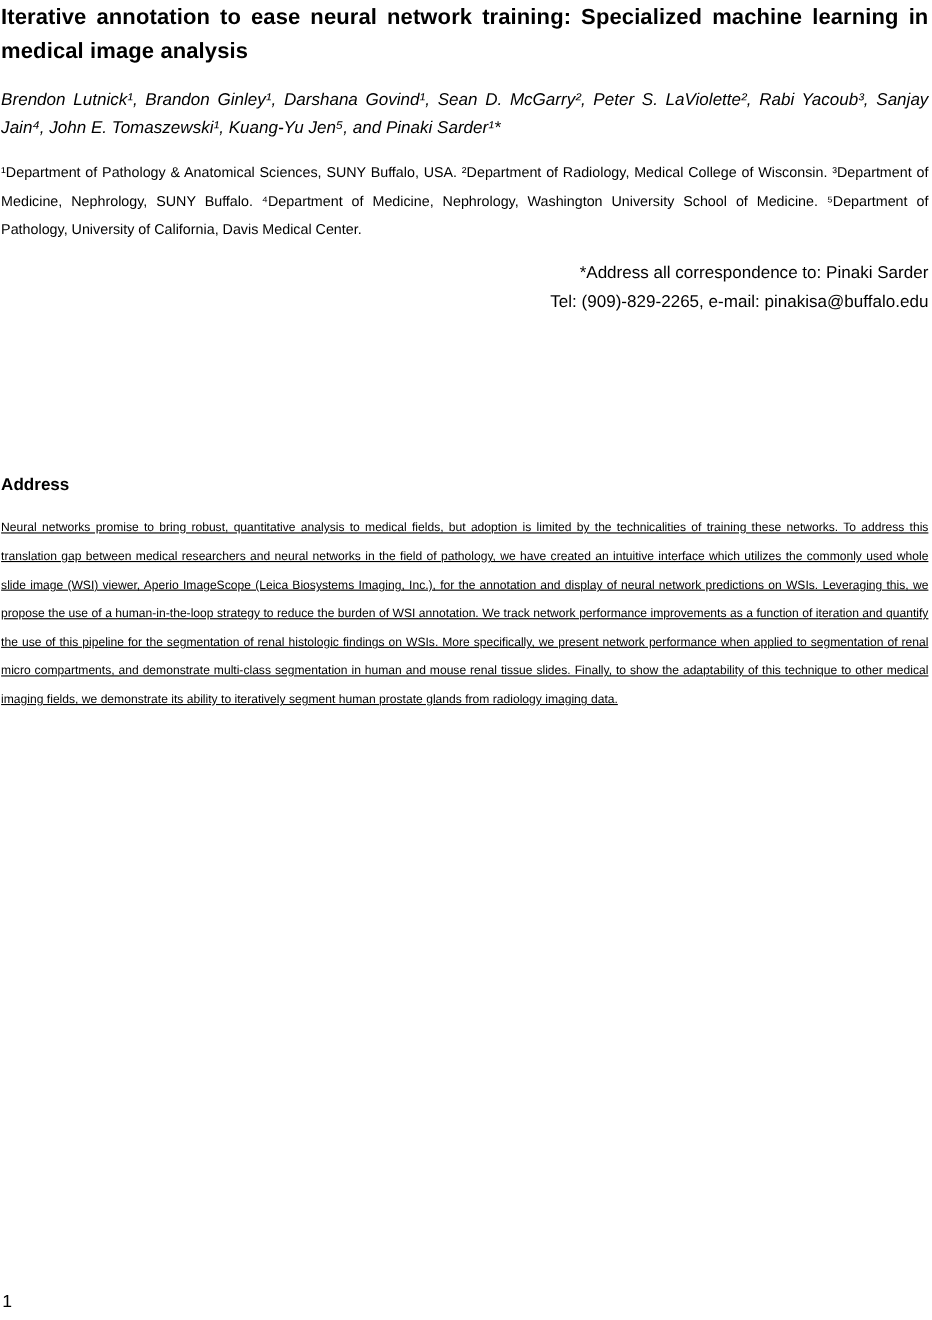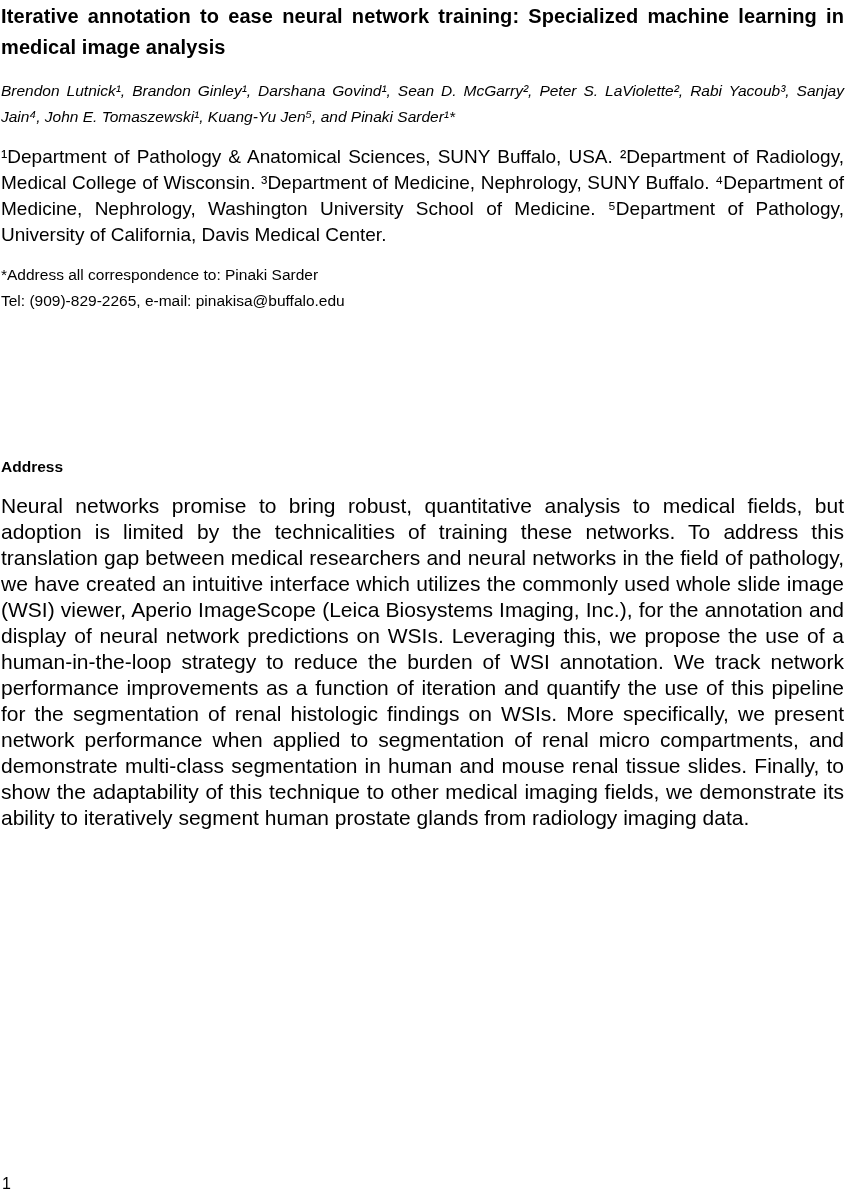"¹Department of Pathology & Anatomical" .affiliations { font-size: 19px -> 13px }
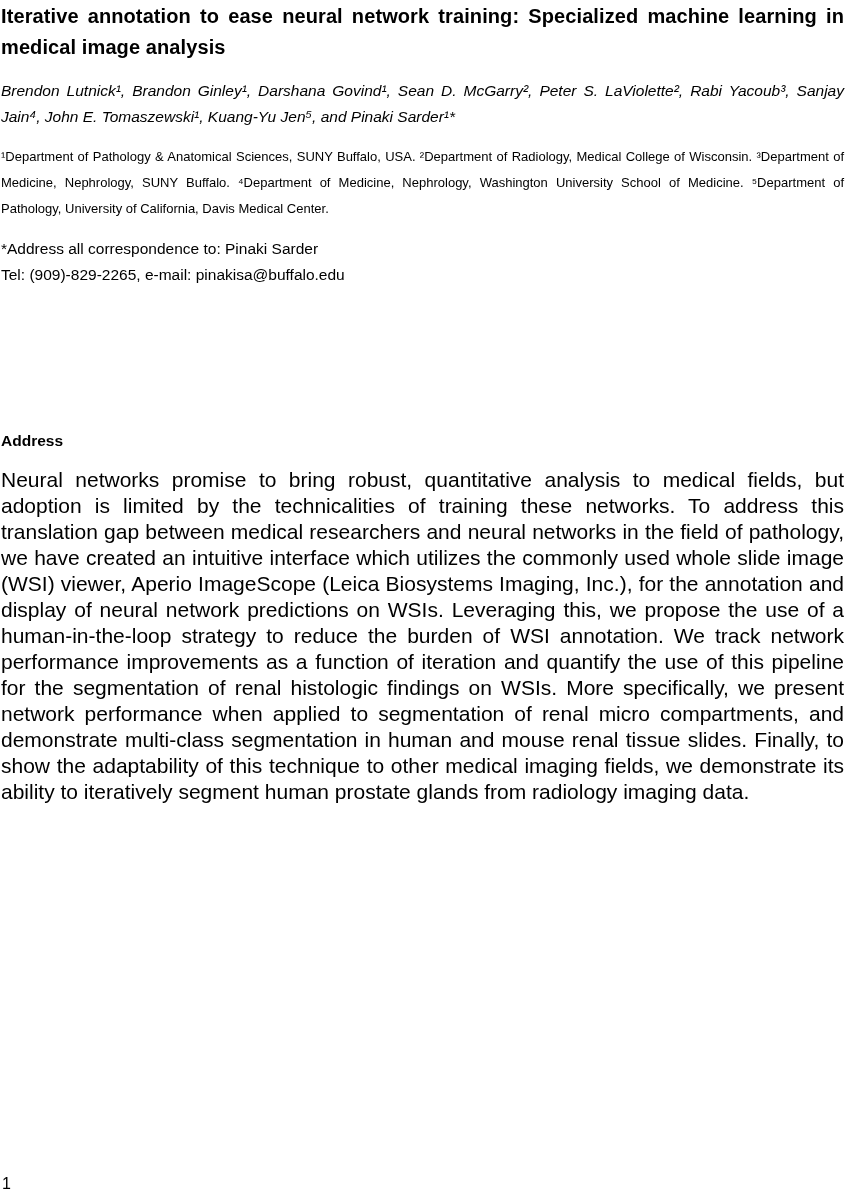"*Address all correspondence to: Pinaki" .correspondence { text-align: left -> right }
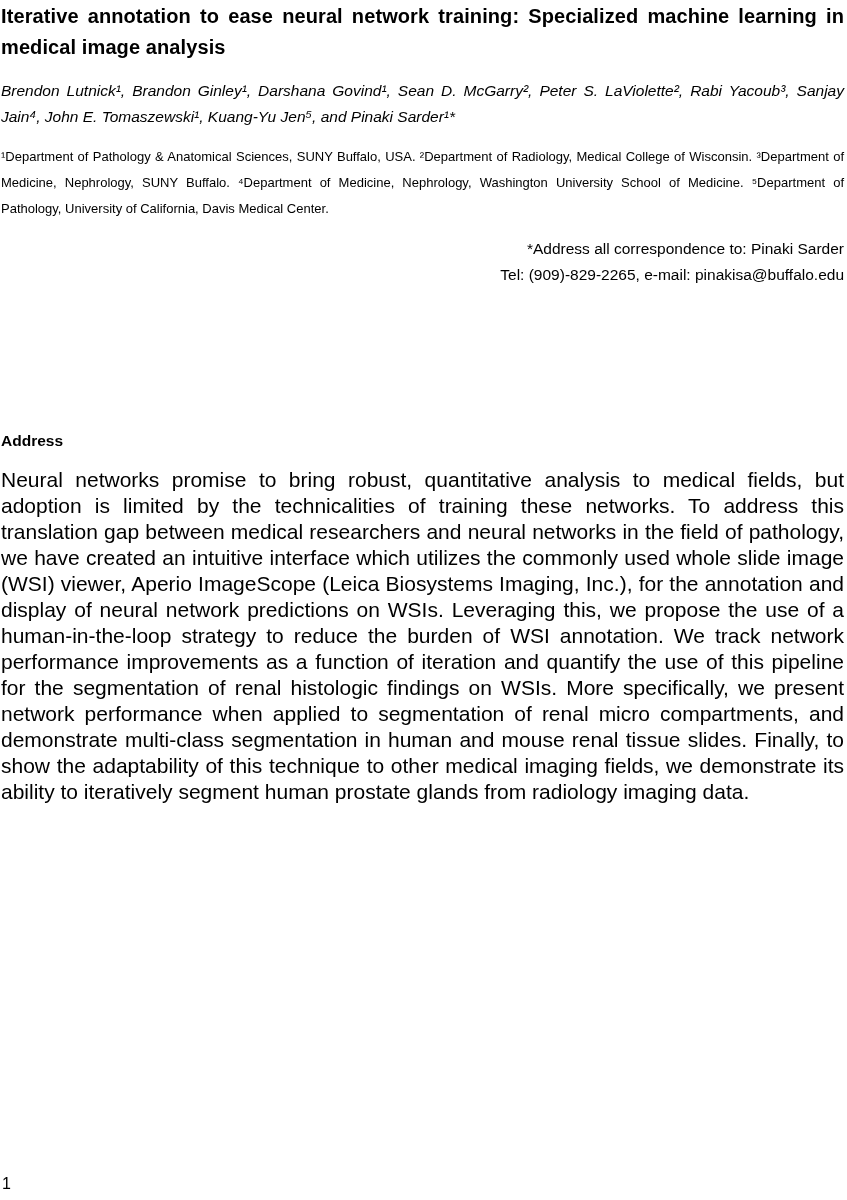"Neural networks promise to bring" .abstract-text { font-size: 21px -> 11px; text-decoration: none -> underline }
